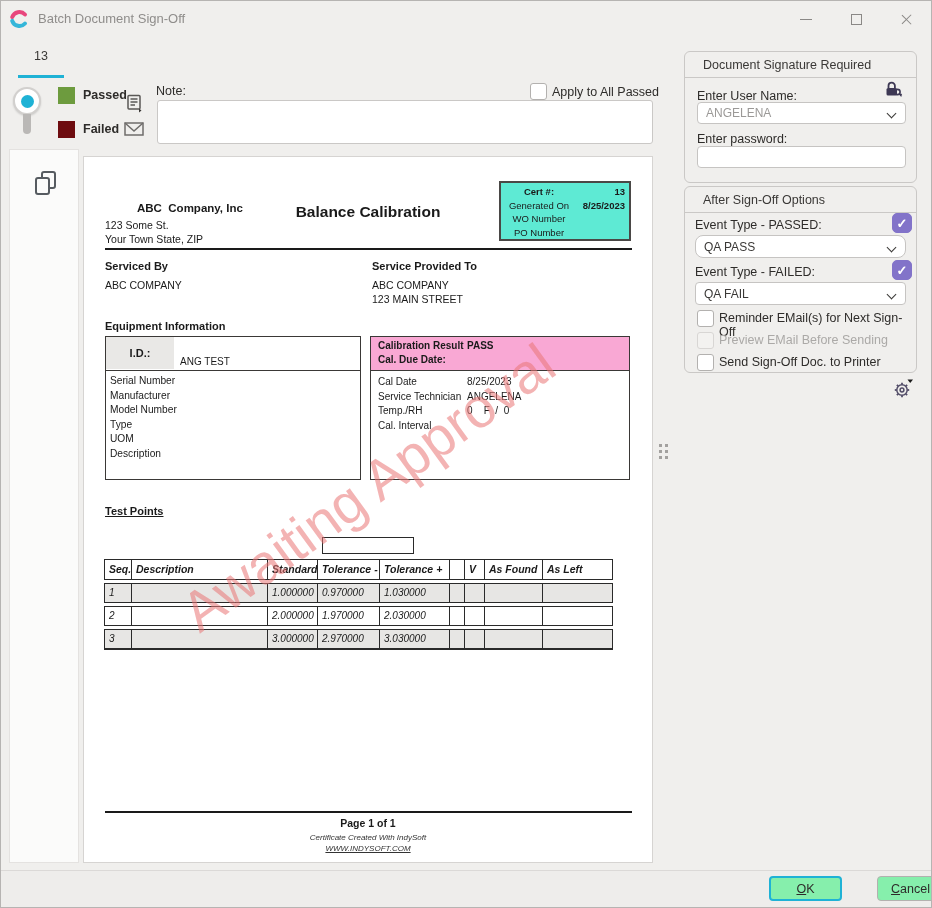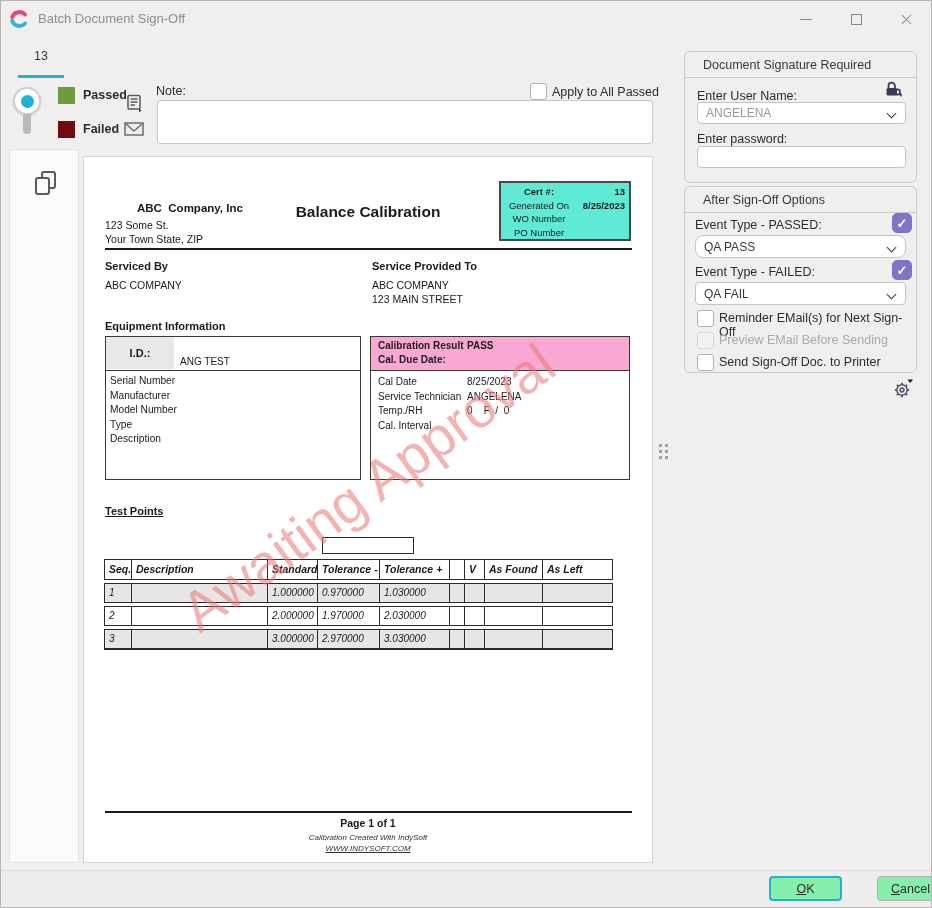"UOM" div.eq-field { html: none -> <div>UOM</div> }
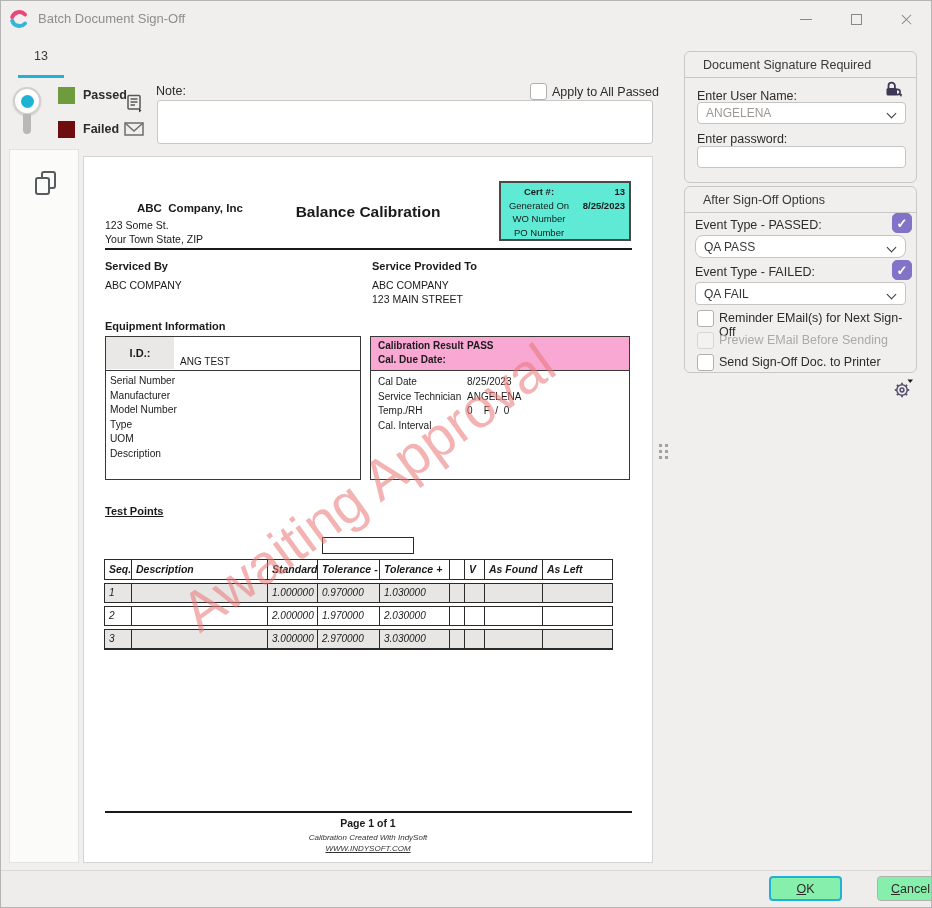"Calibration Created With IndySoft" div.abs { text: Calibration -> Certificate }
